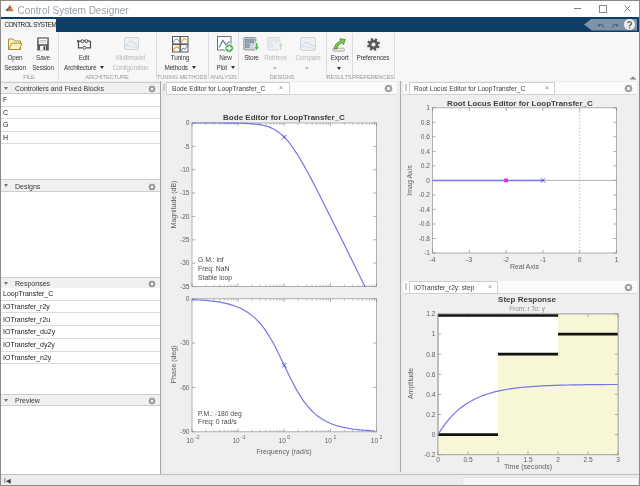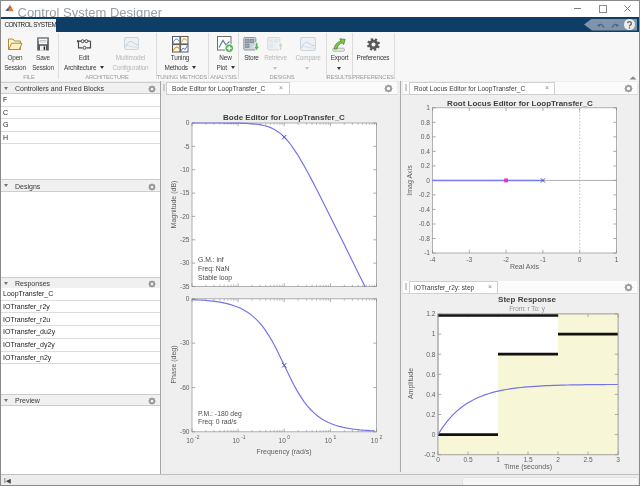"Control System Designer" div.abs { font-size: 13px -> 10px; text-decoration: underline -> none }
